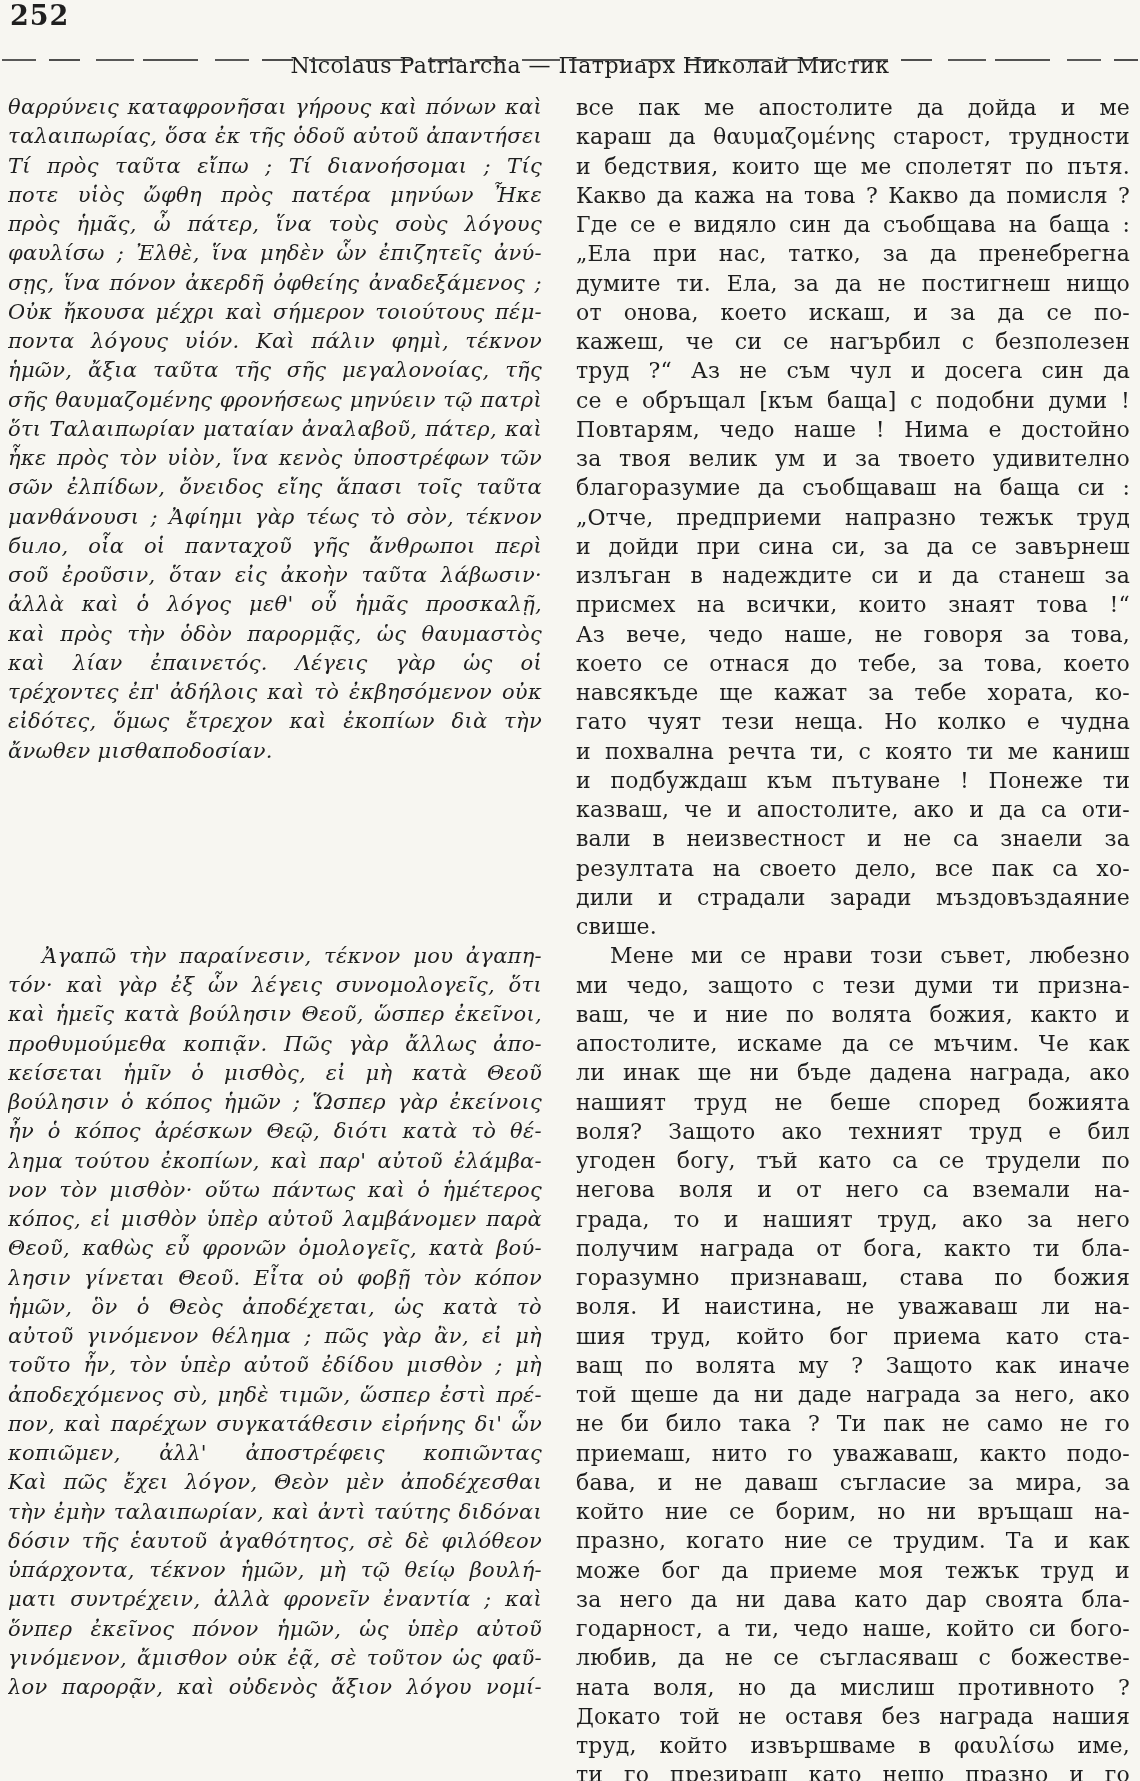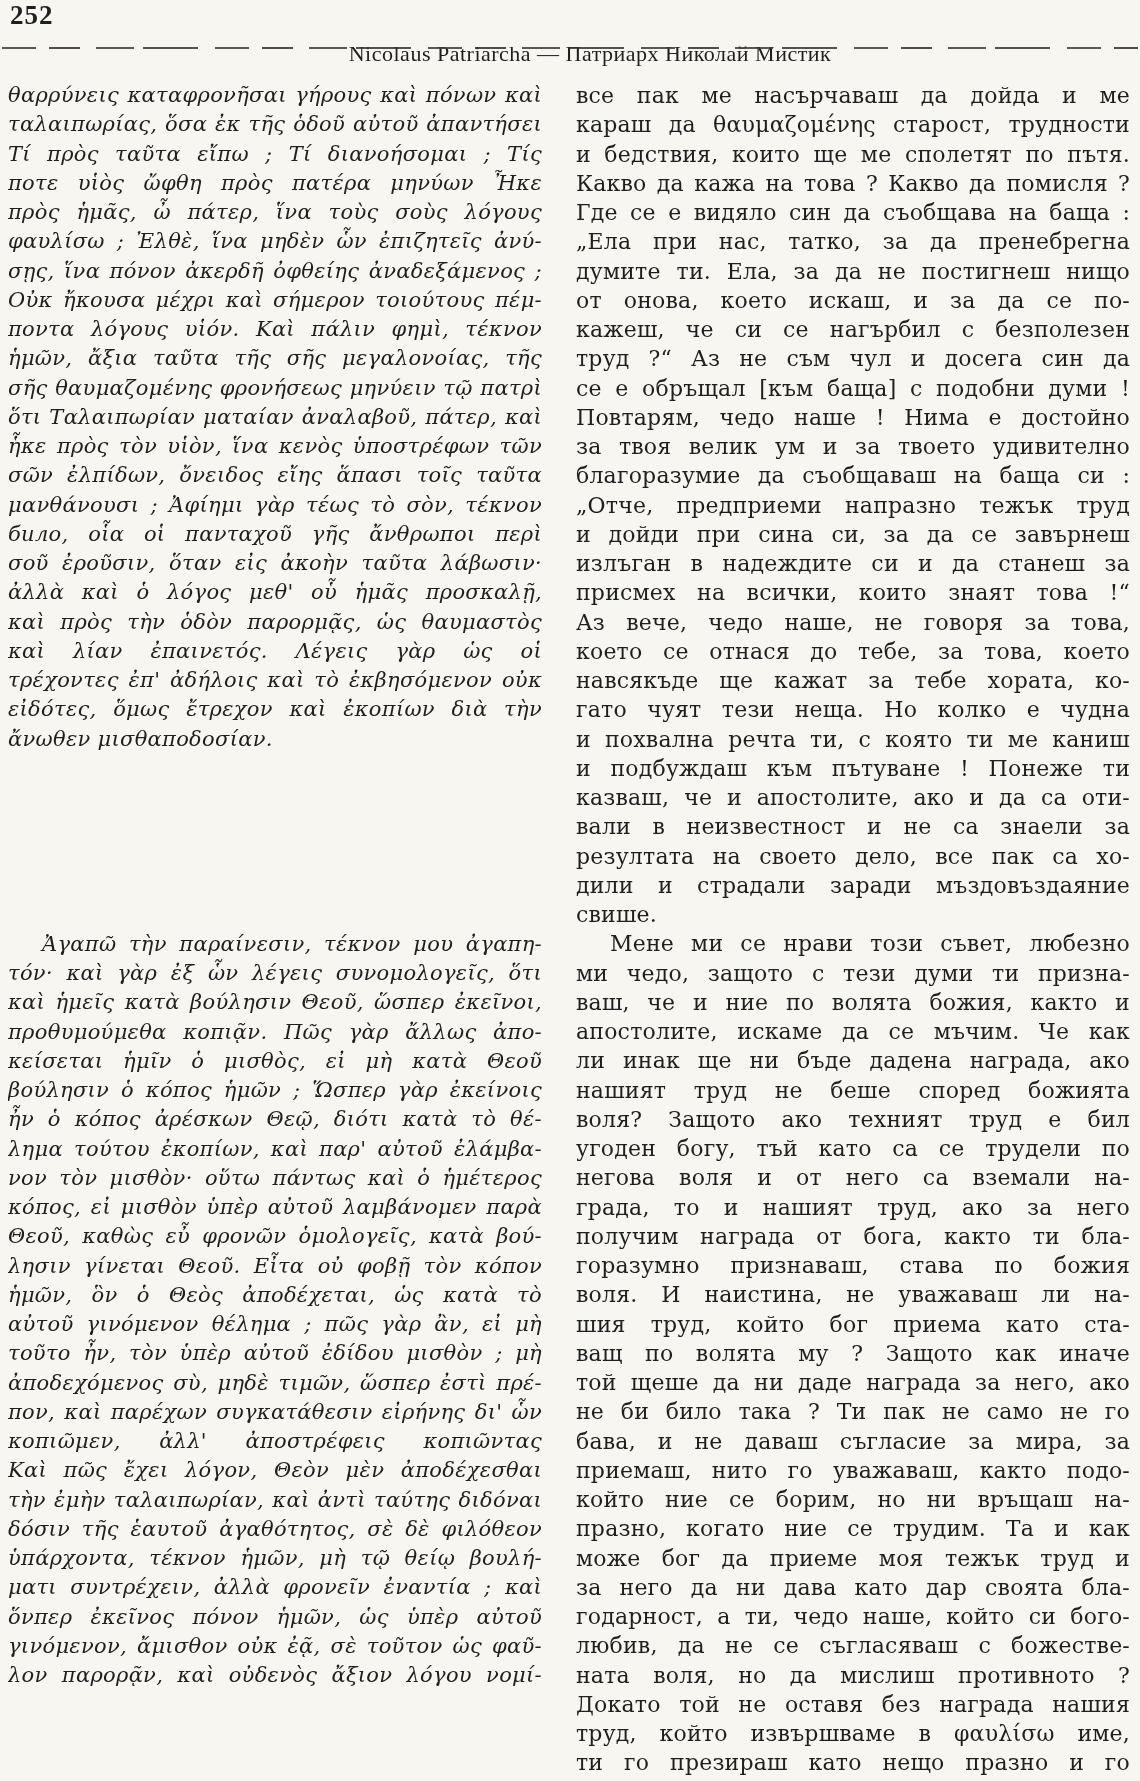"252" .header { font-family: Liberation Serif, serif -> none; padding-top: 8px -> 20px }
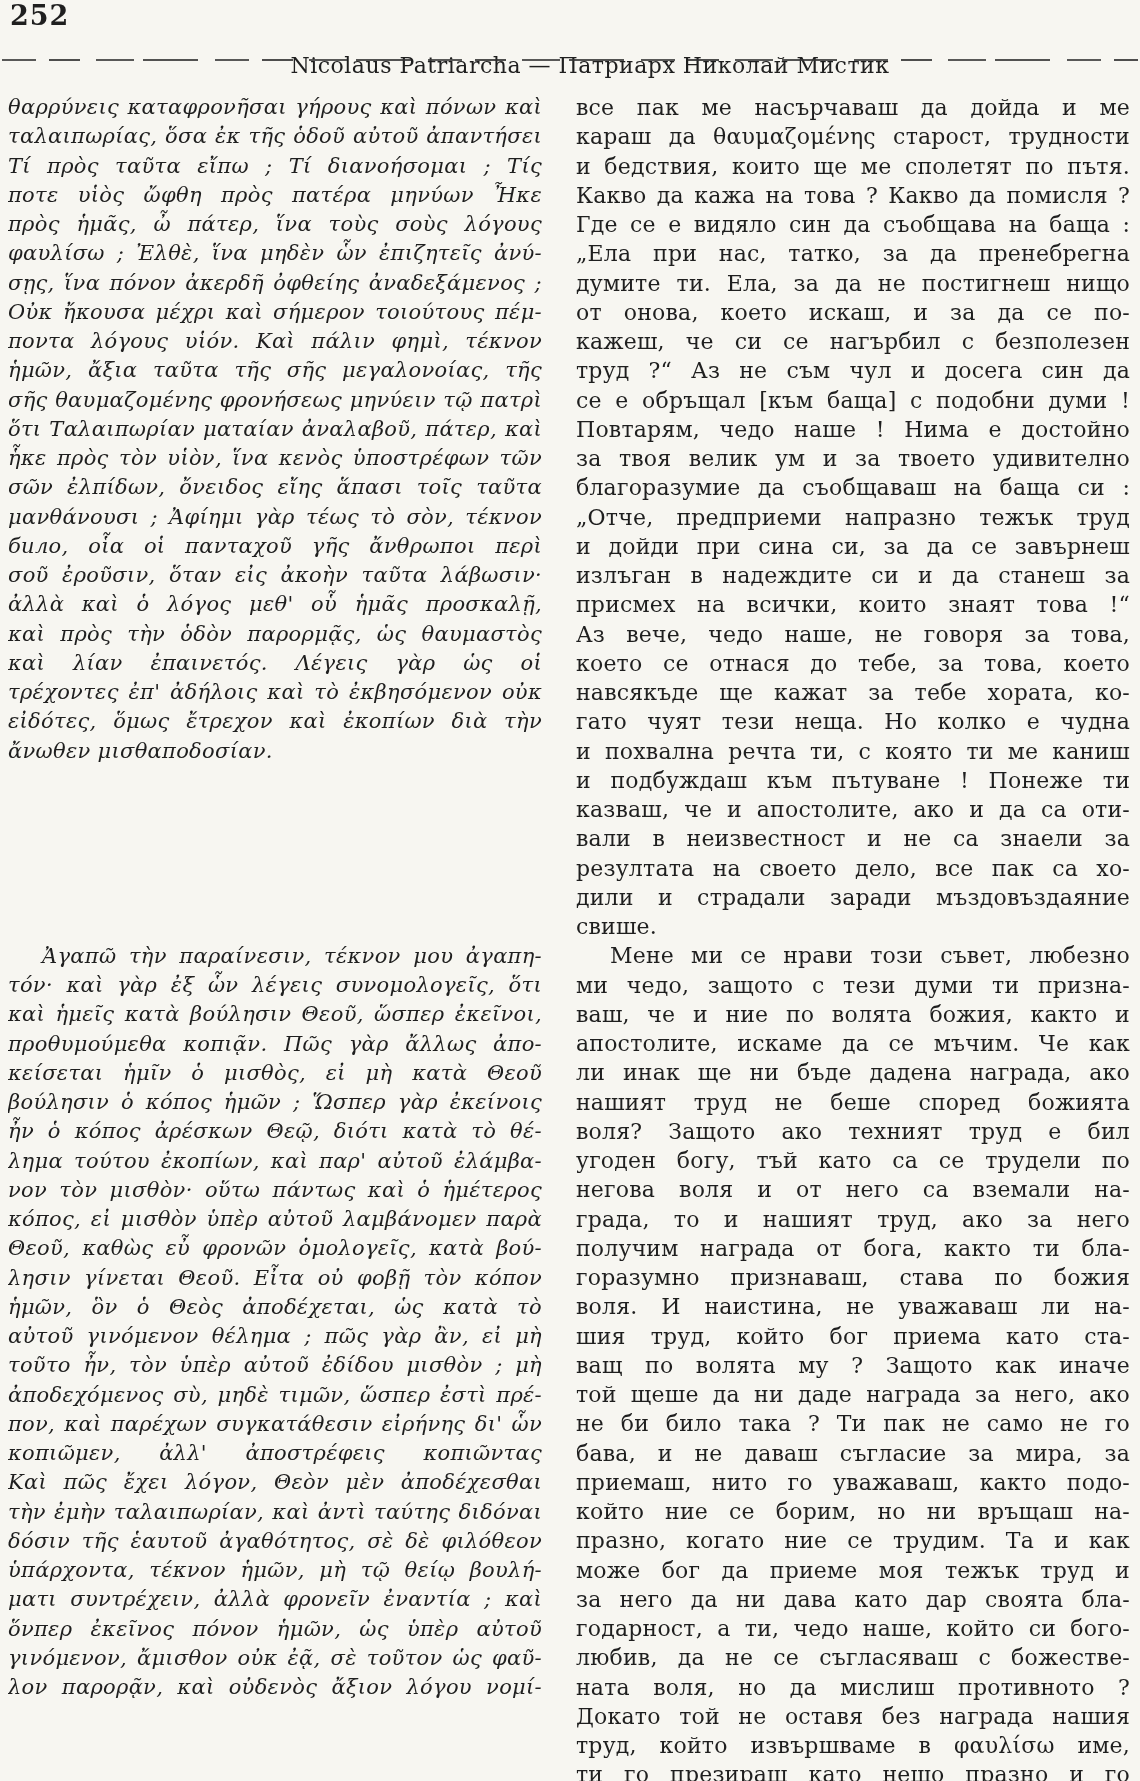"все пак ме насърчаваш да" div.line { text: насърчаваш -> апостолите }
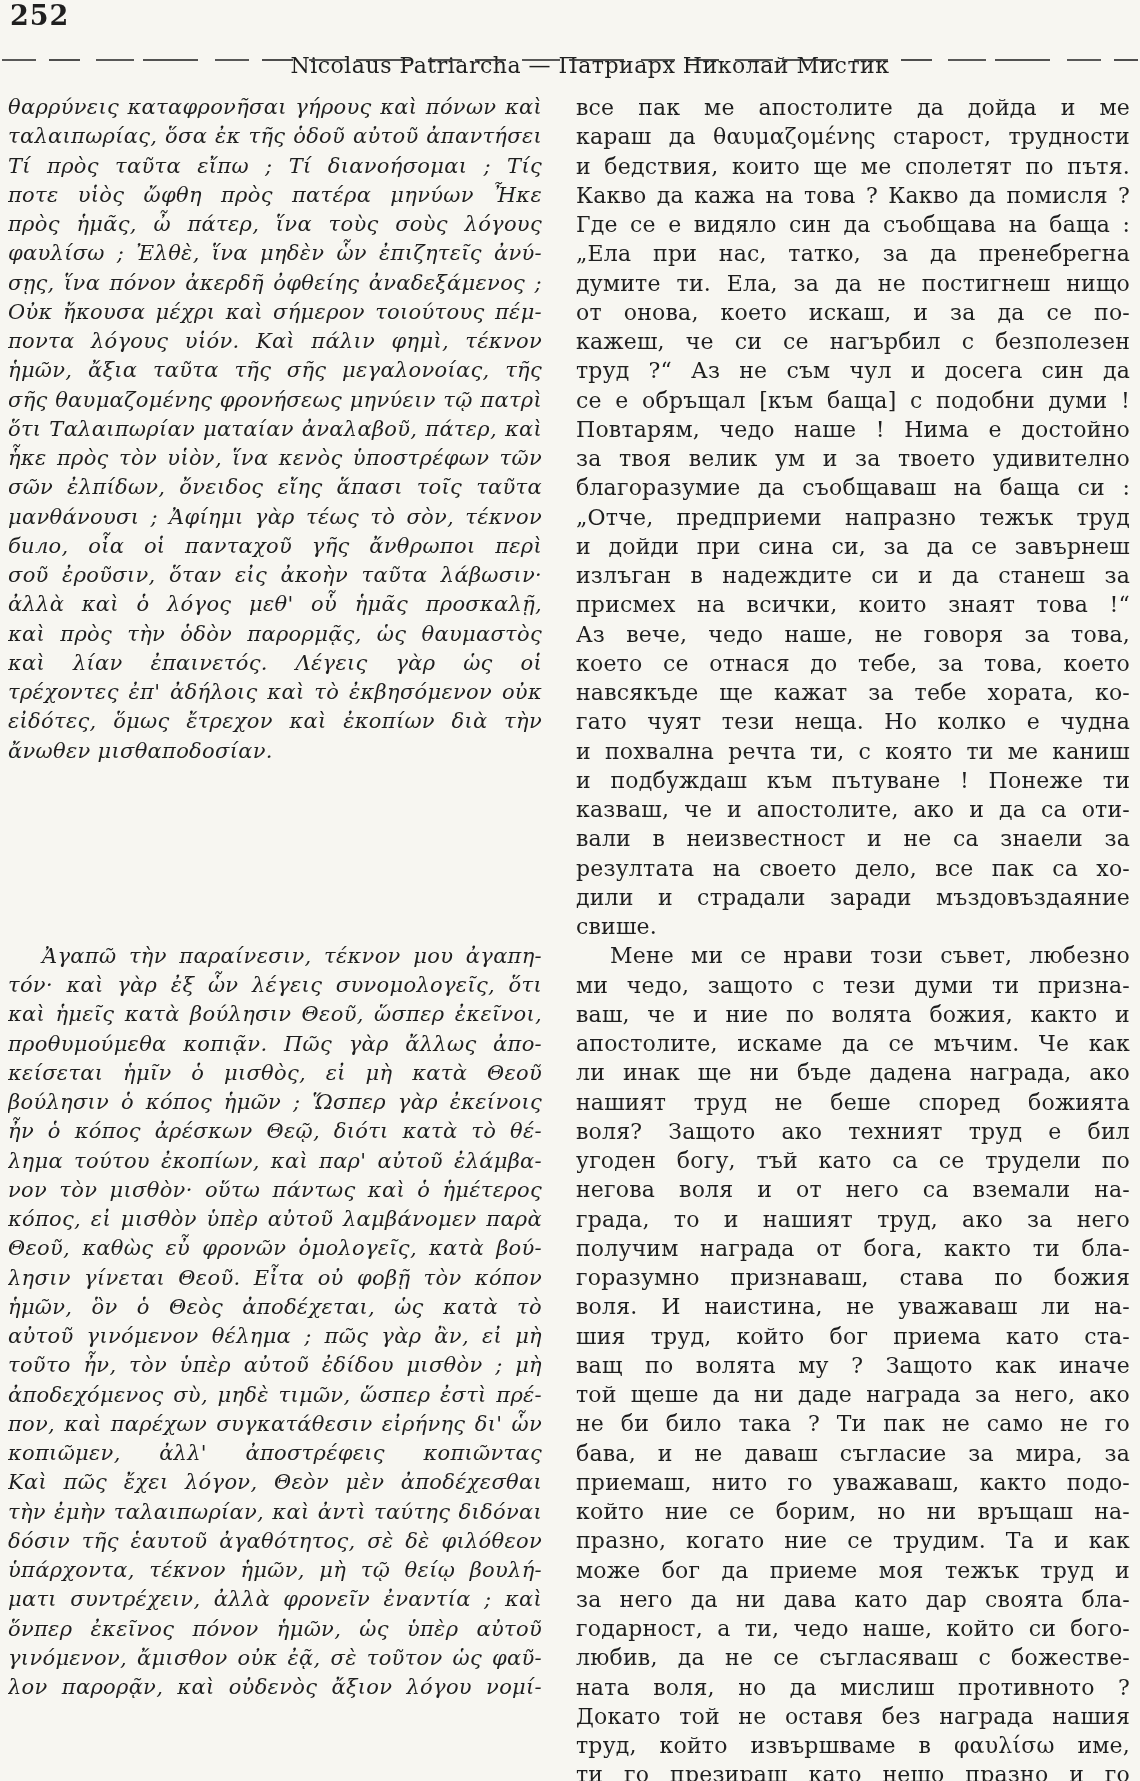"бава, и не даваш съгласие" div.line { order: before "приемаш, нито го уважаваш, както" -> after "приемаш, нито го уважаваш, както" }
